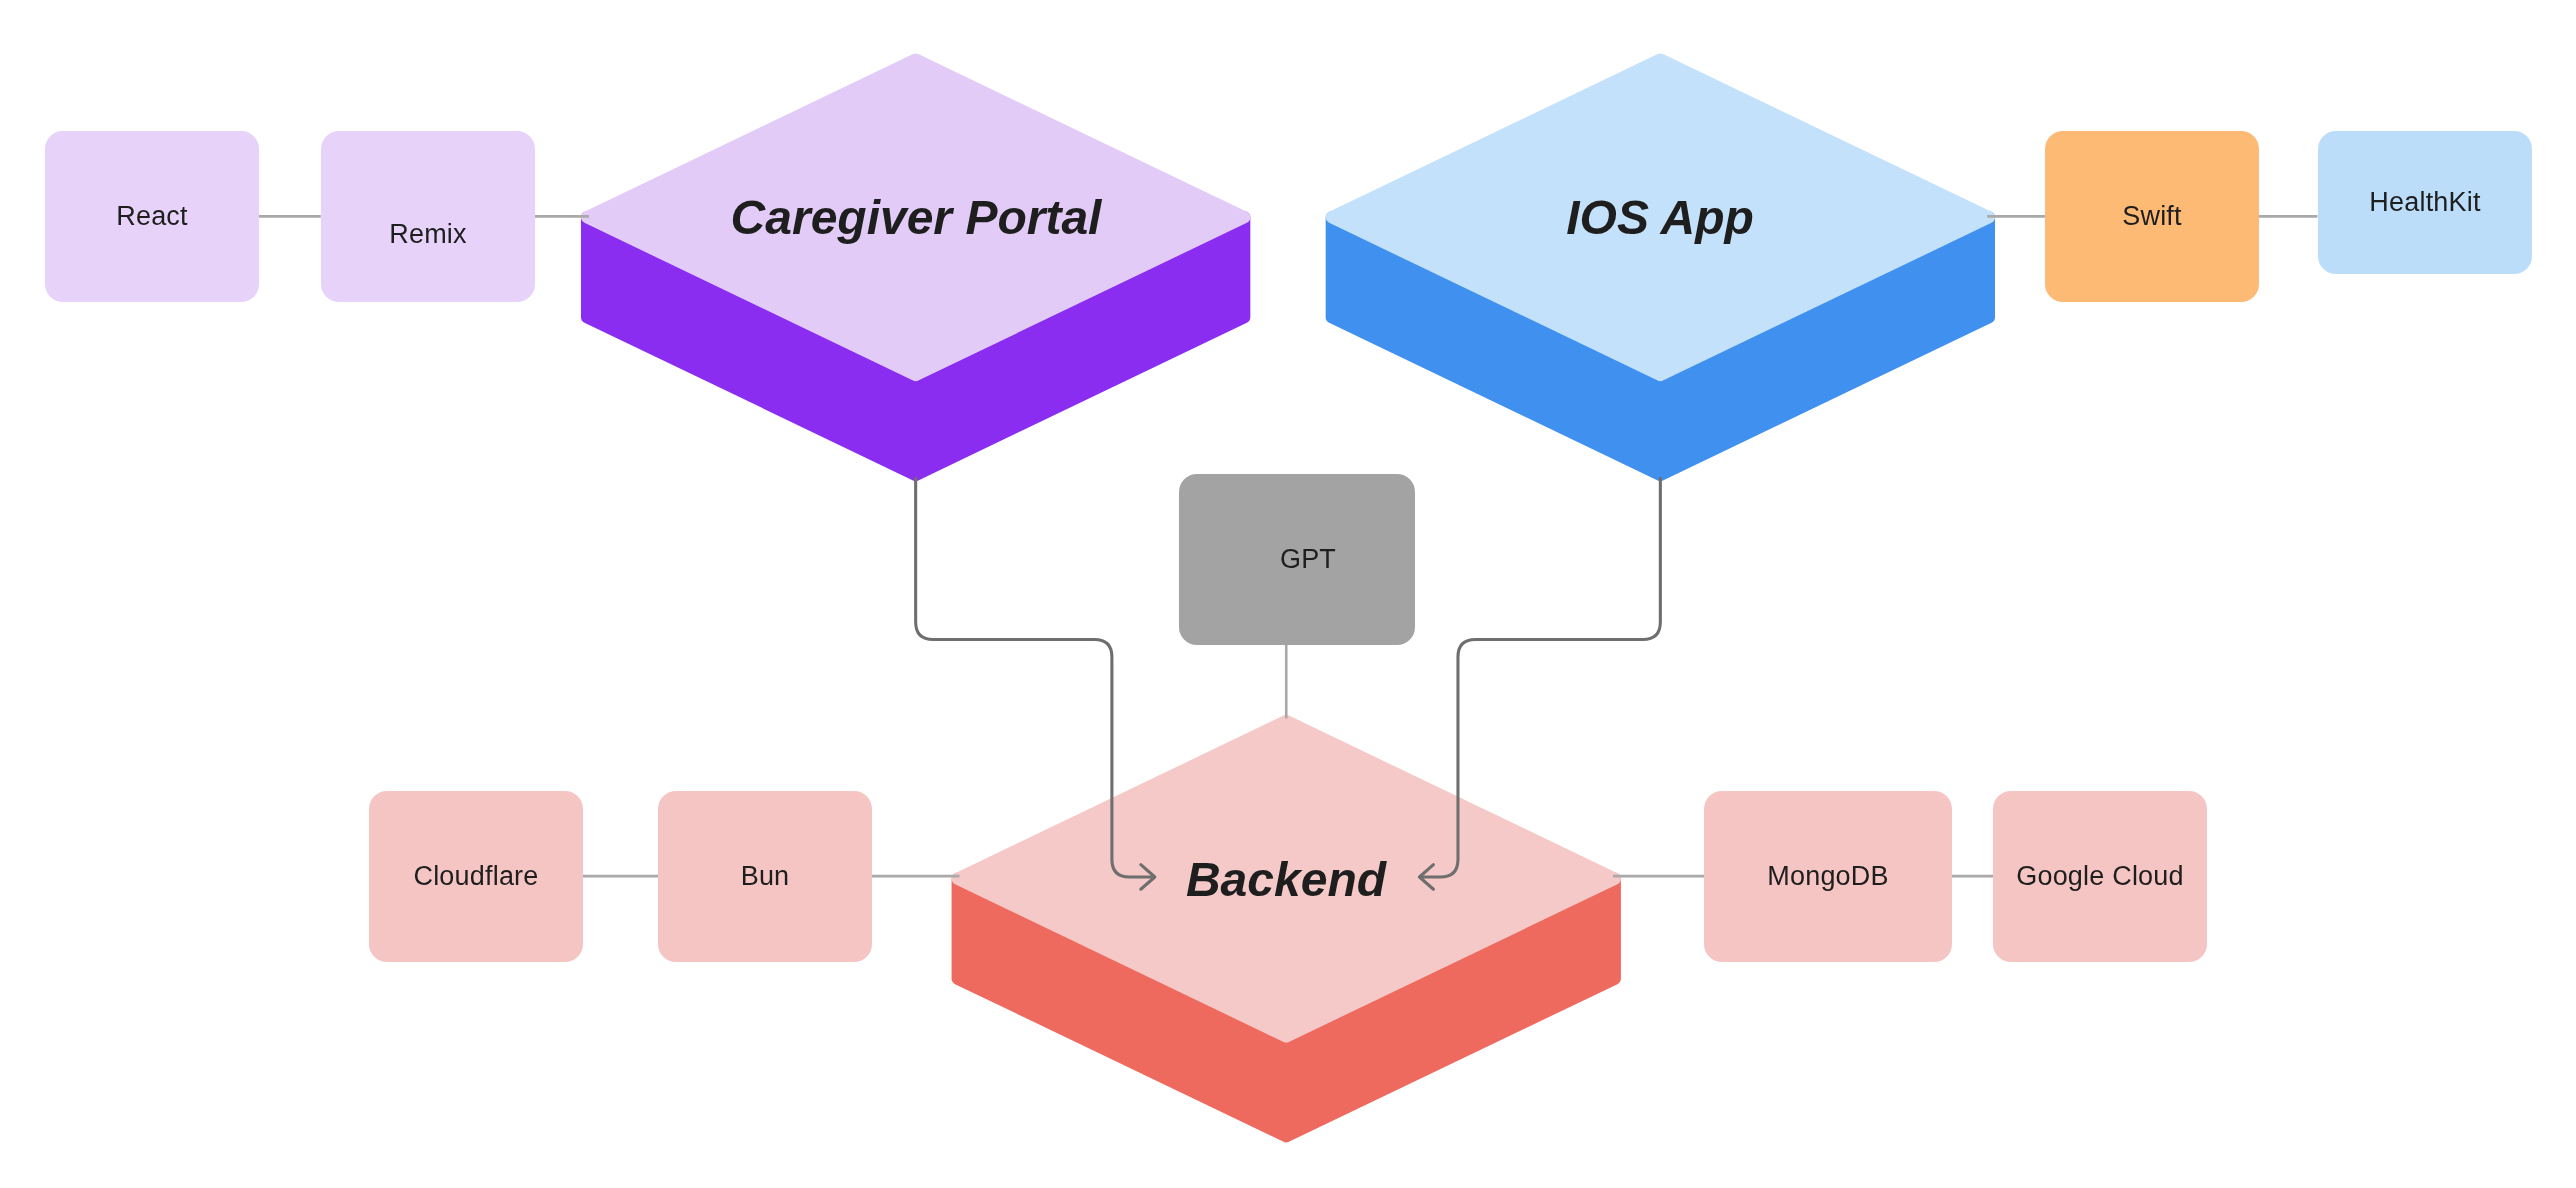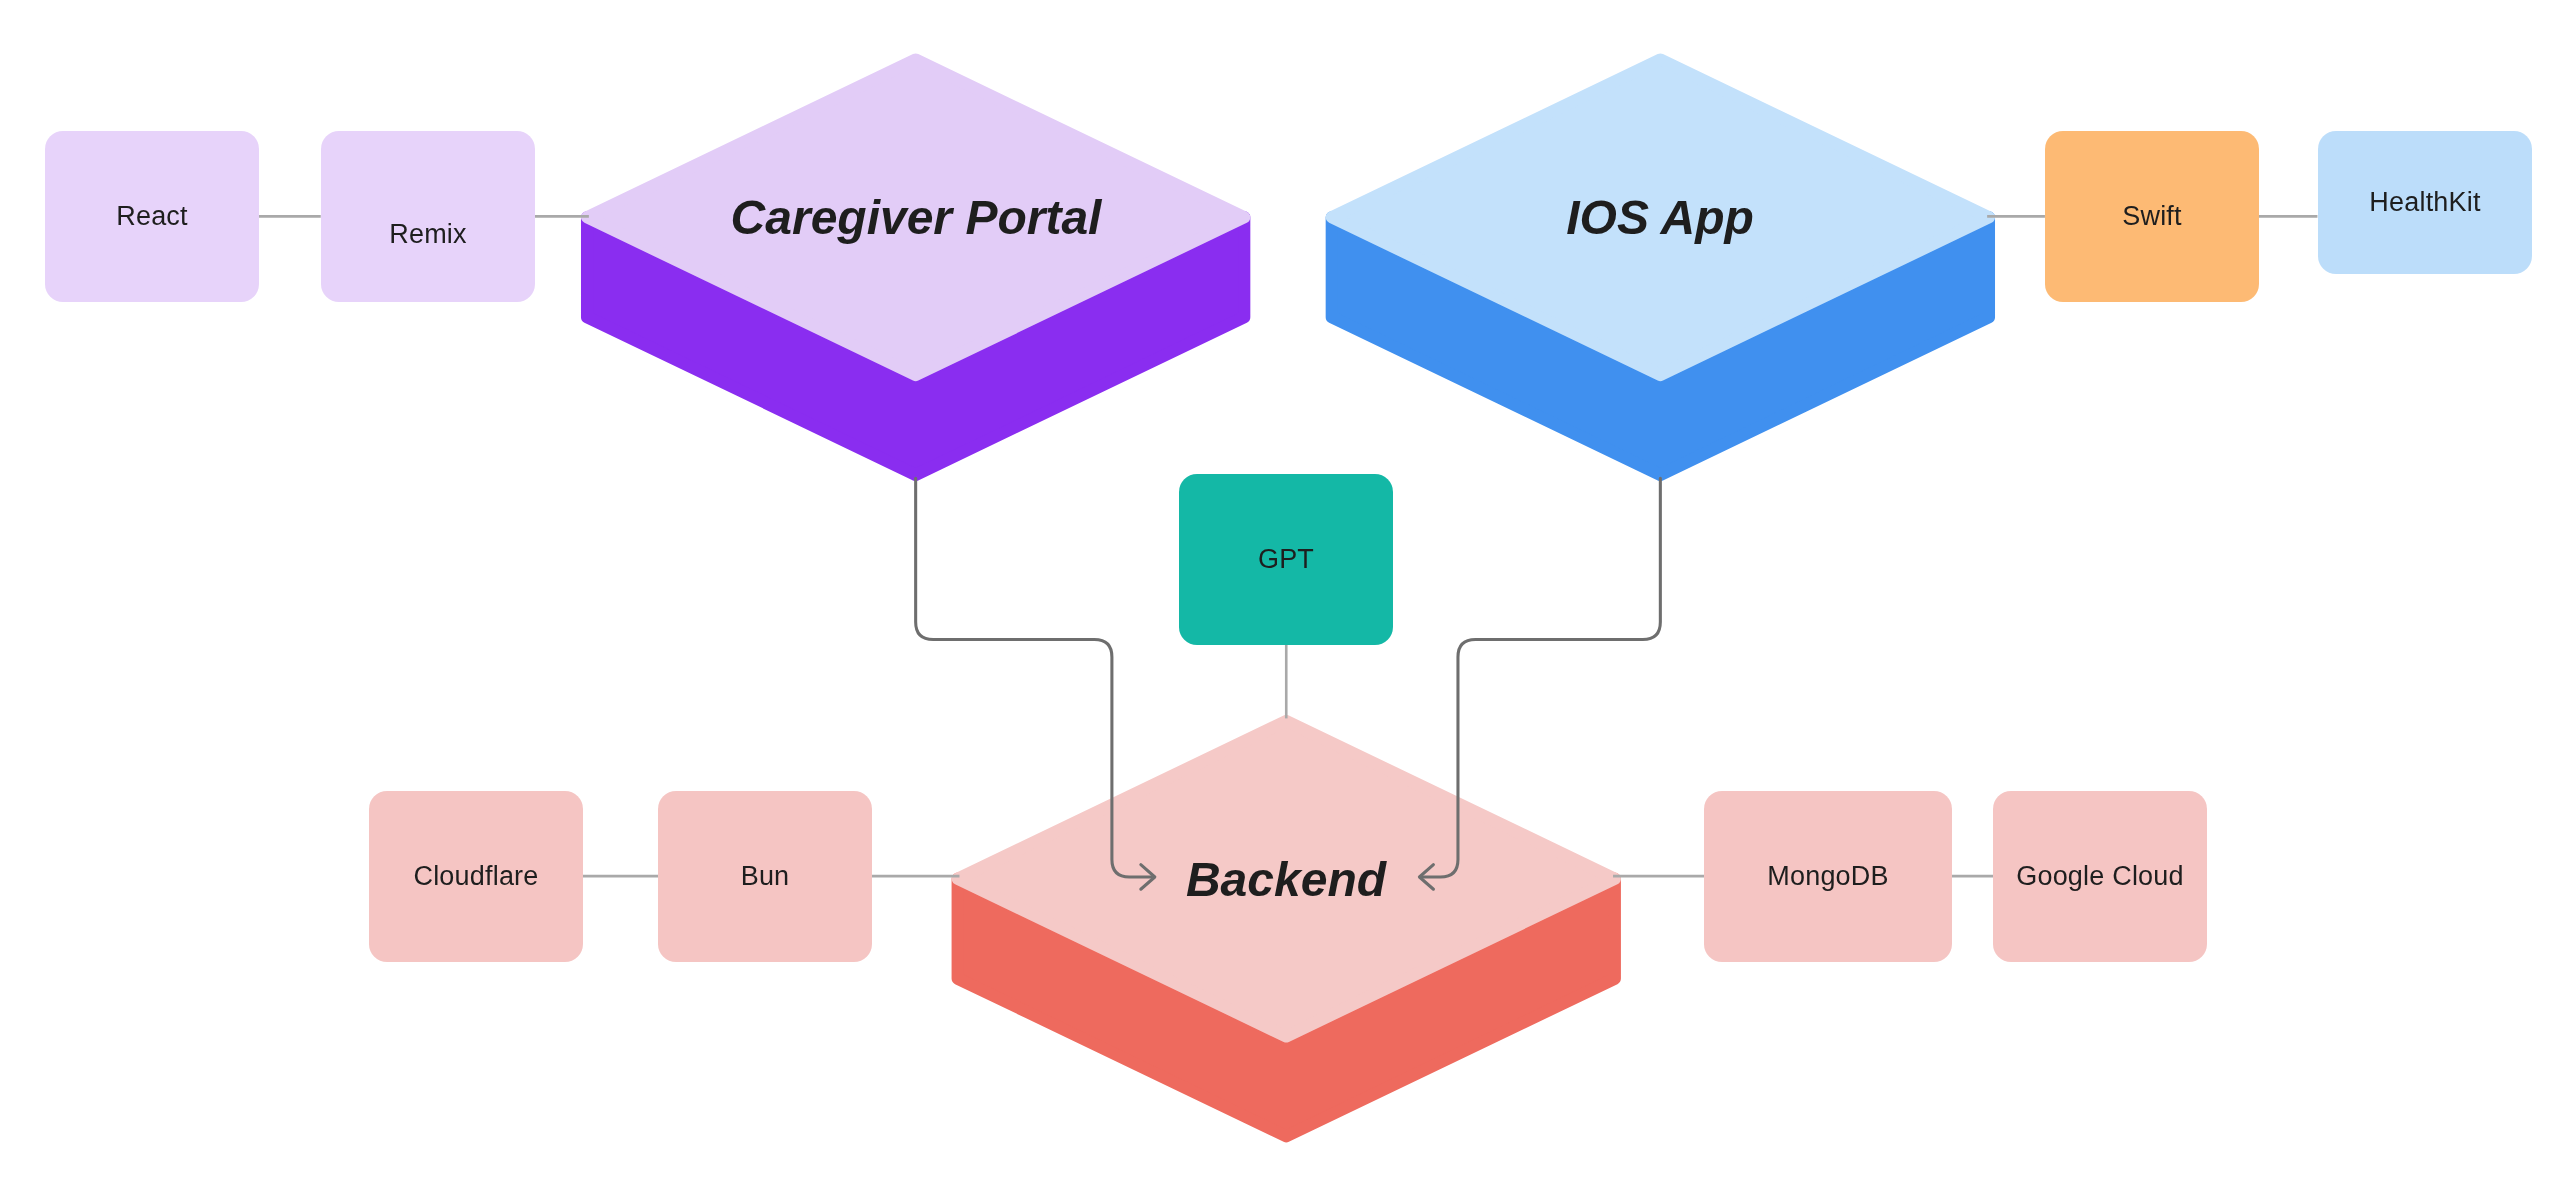"GPT" div.box { background-color: #14b8a6 -> #a3a3a3; padding-left: none -> 22px }
